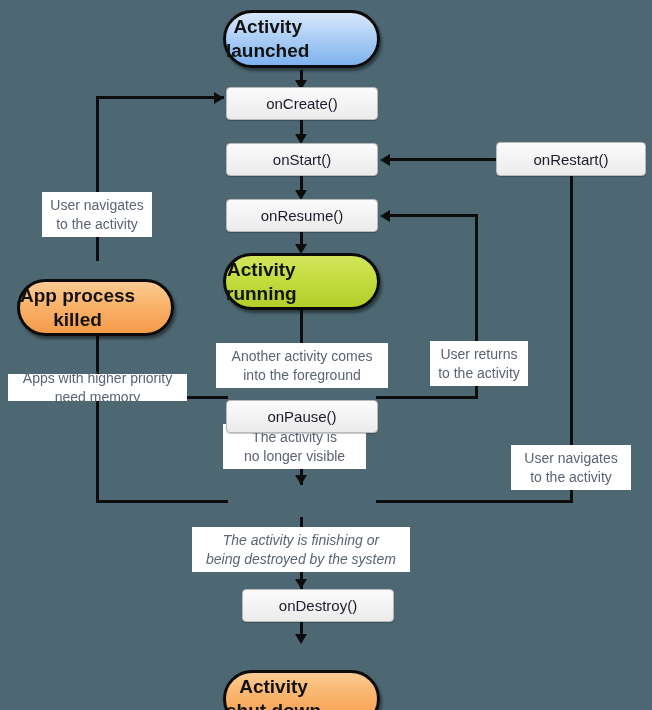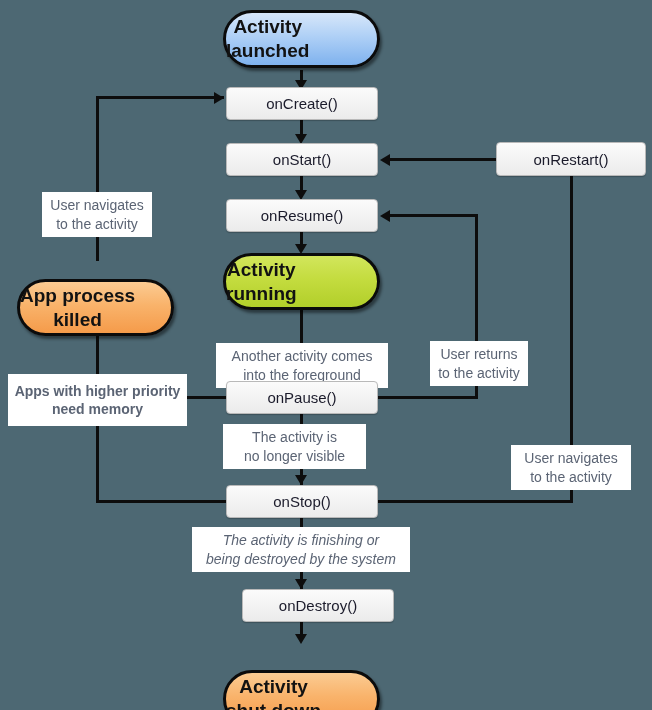"Apps with higher priority" div.label { font-weight: bold -> none; height: 52px -> 27px }
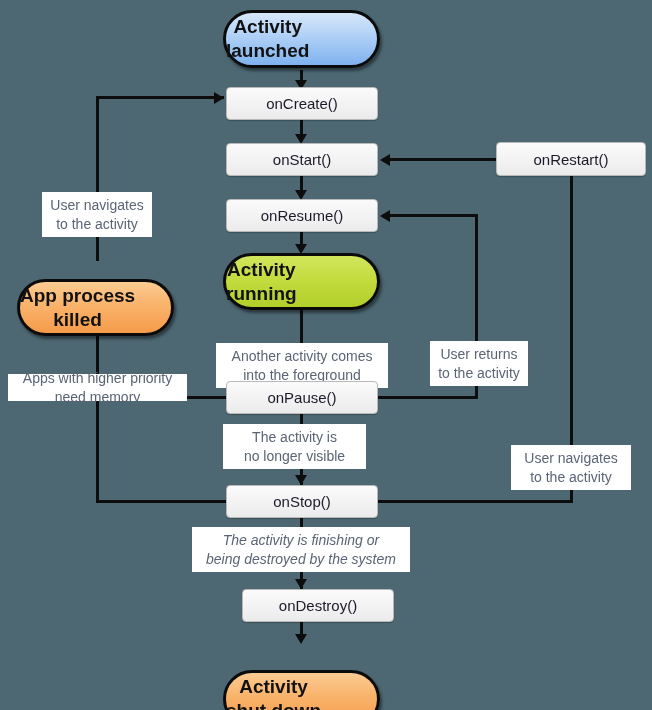"onPause()" div.node { top: 381px -> 400px }
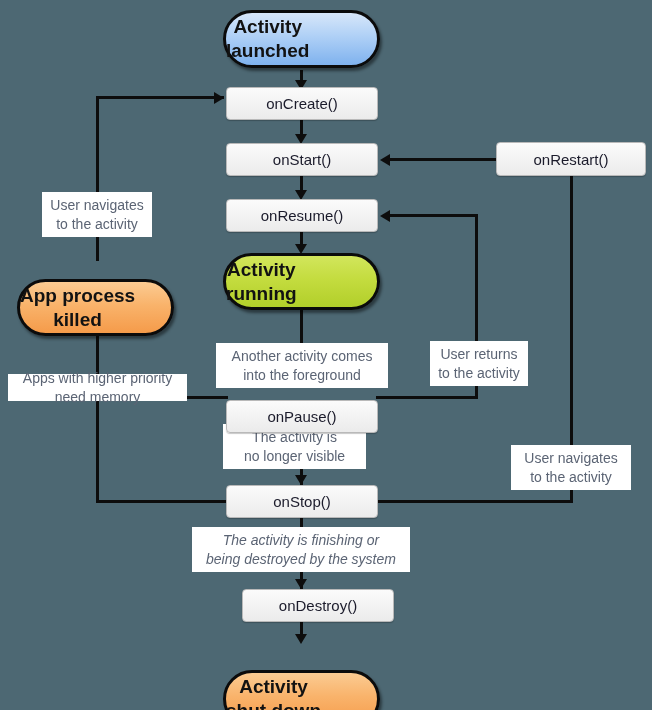"onStop()" div.node { html: <div> <span>onStop()</span> </div> -> none }
